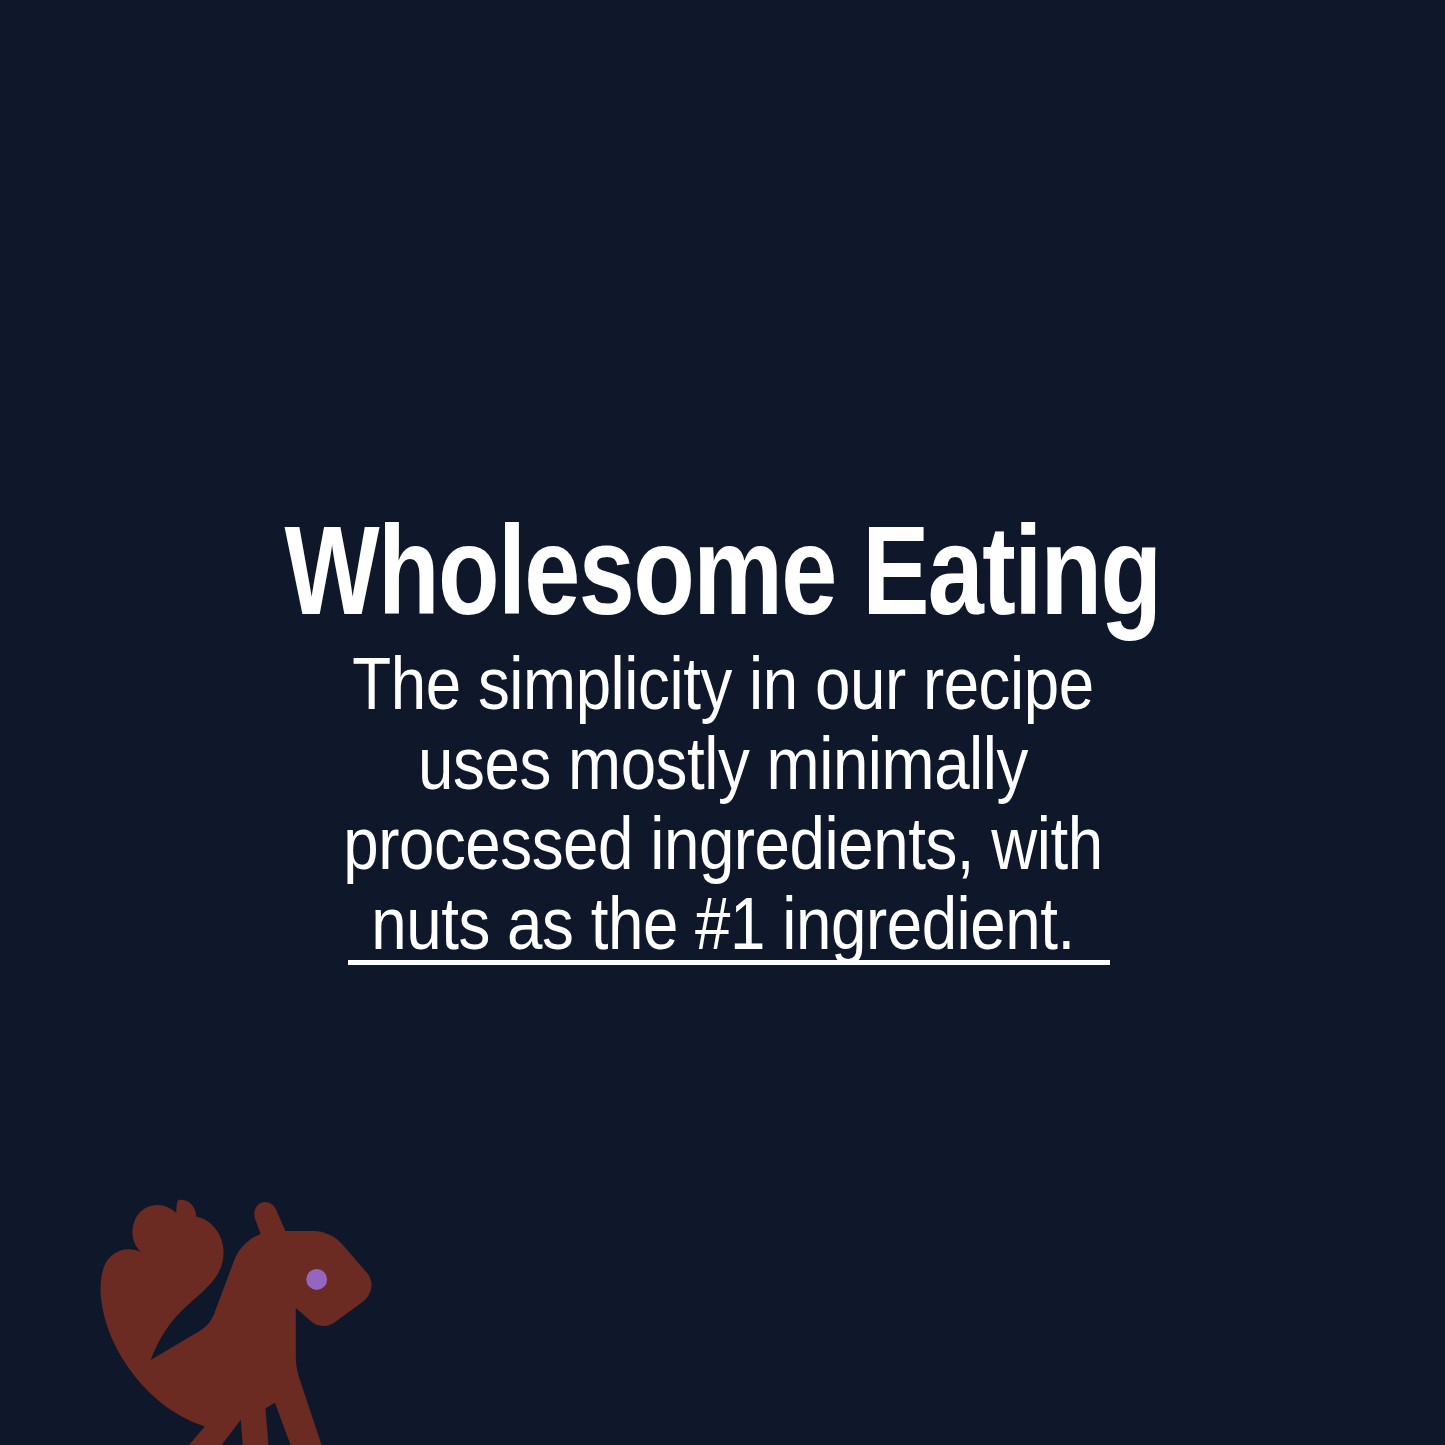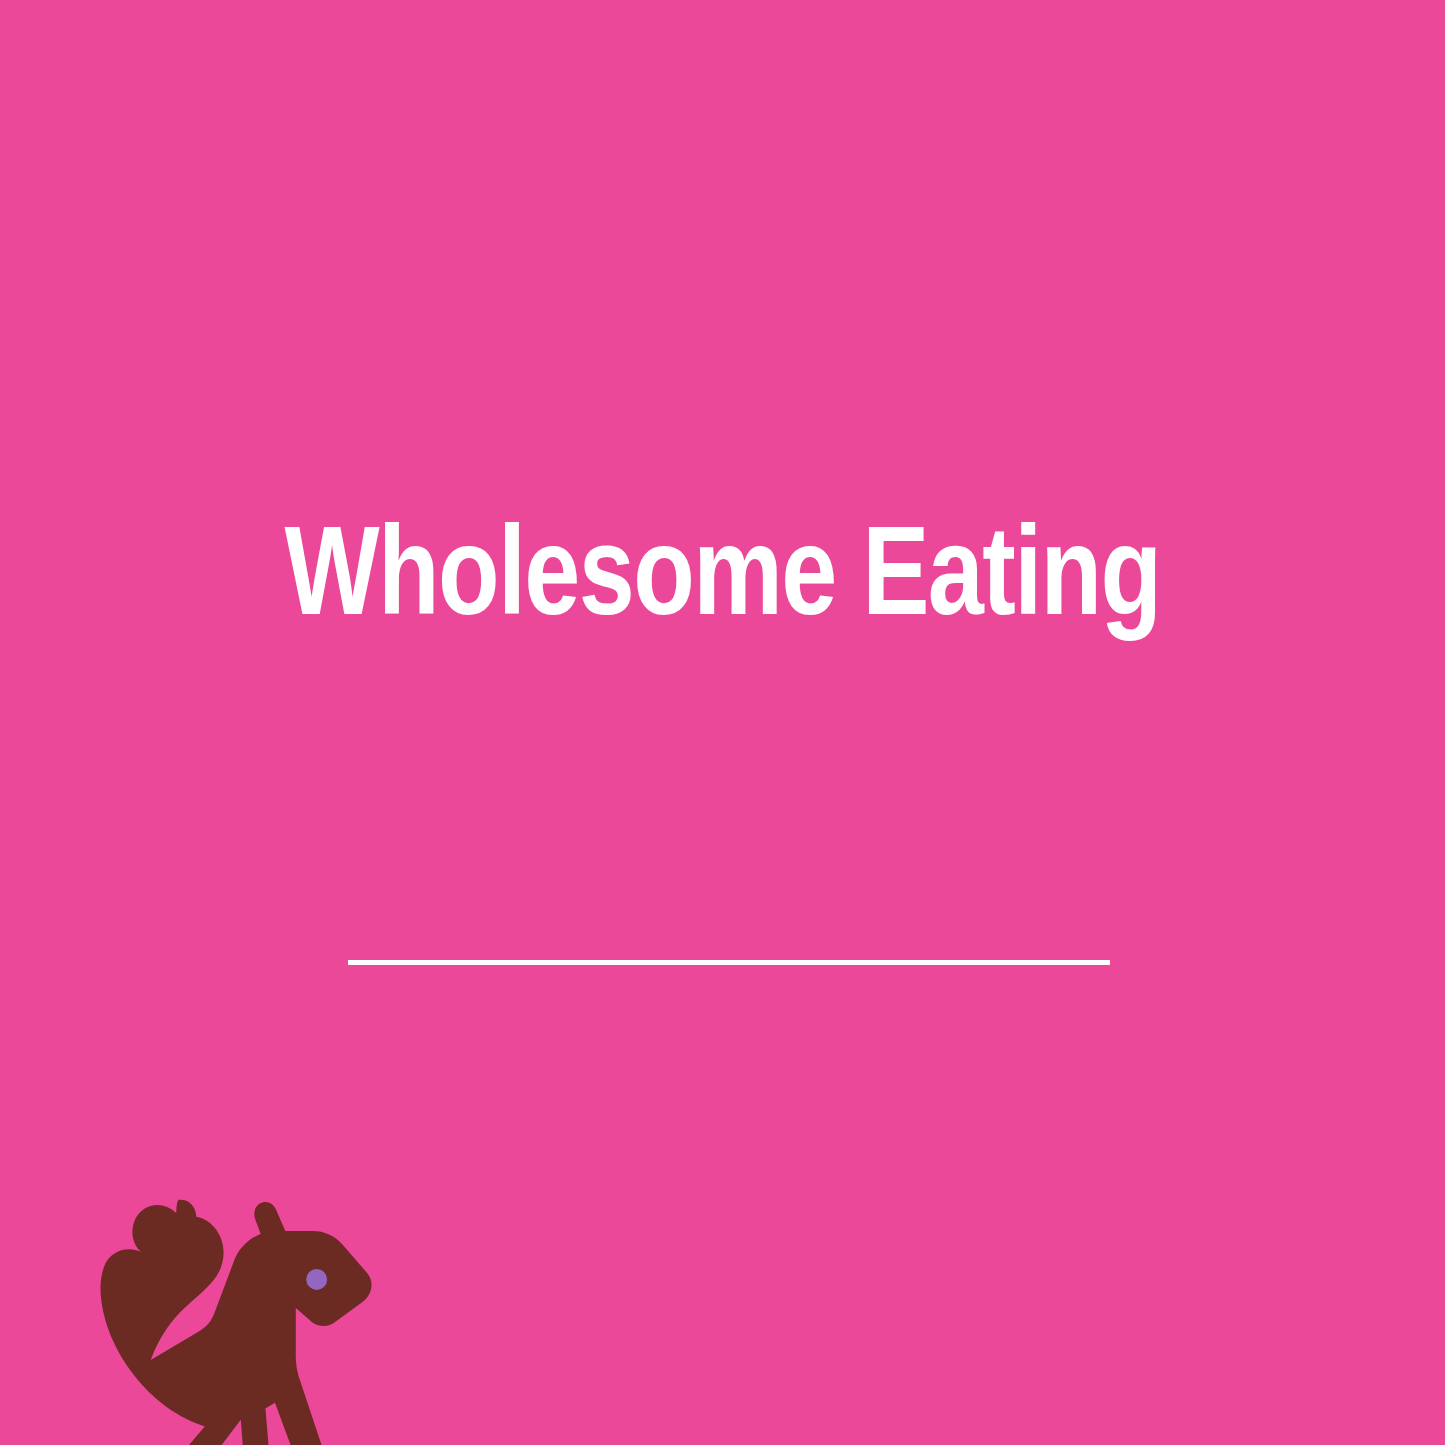"Wholesome Eating" #card { background: #ec4899 -> #0f172a }
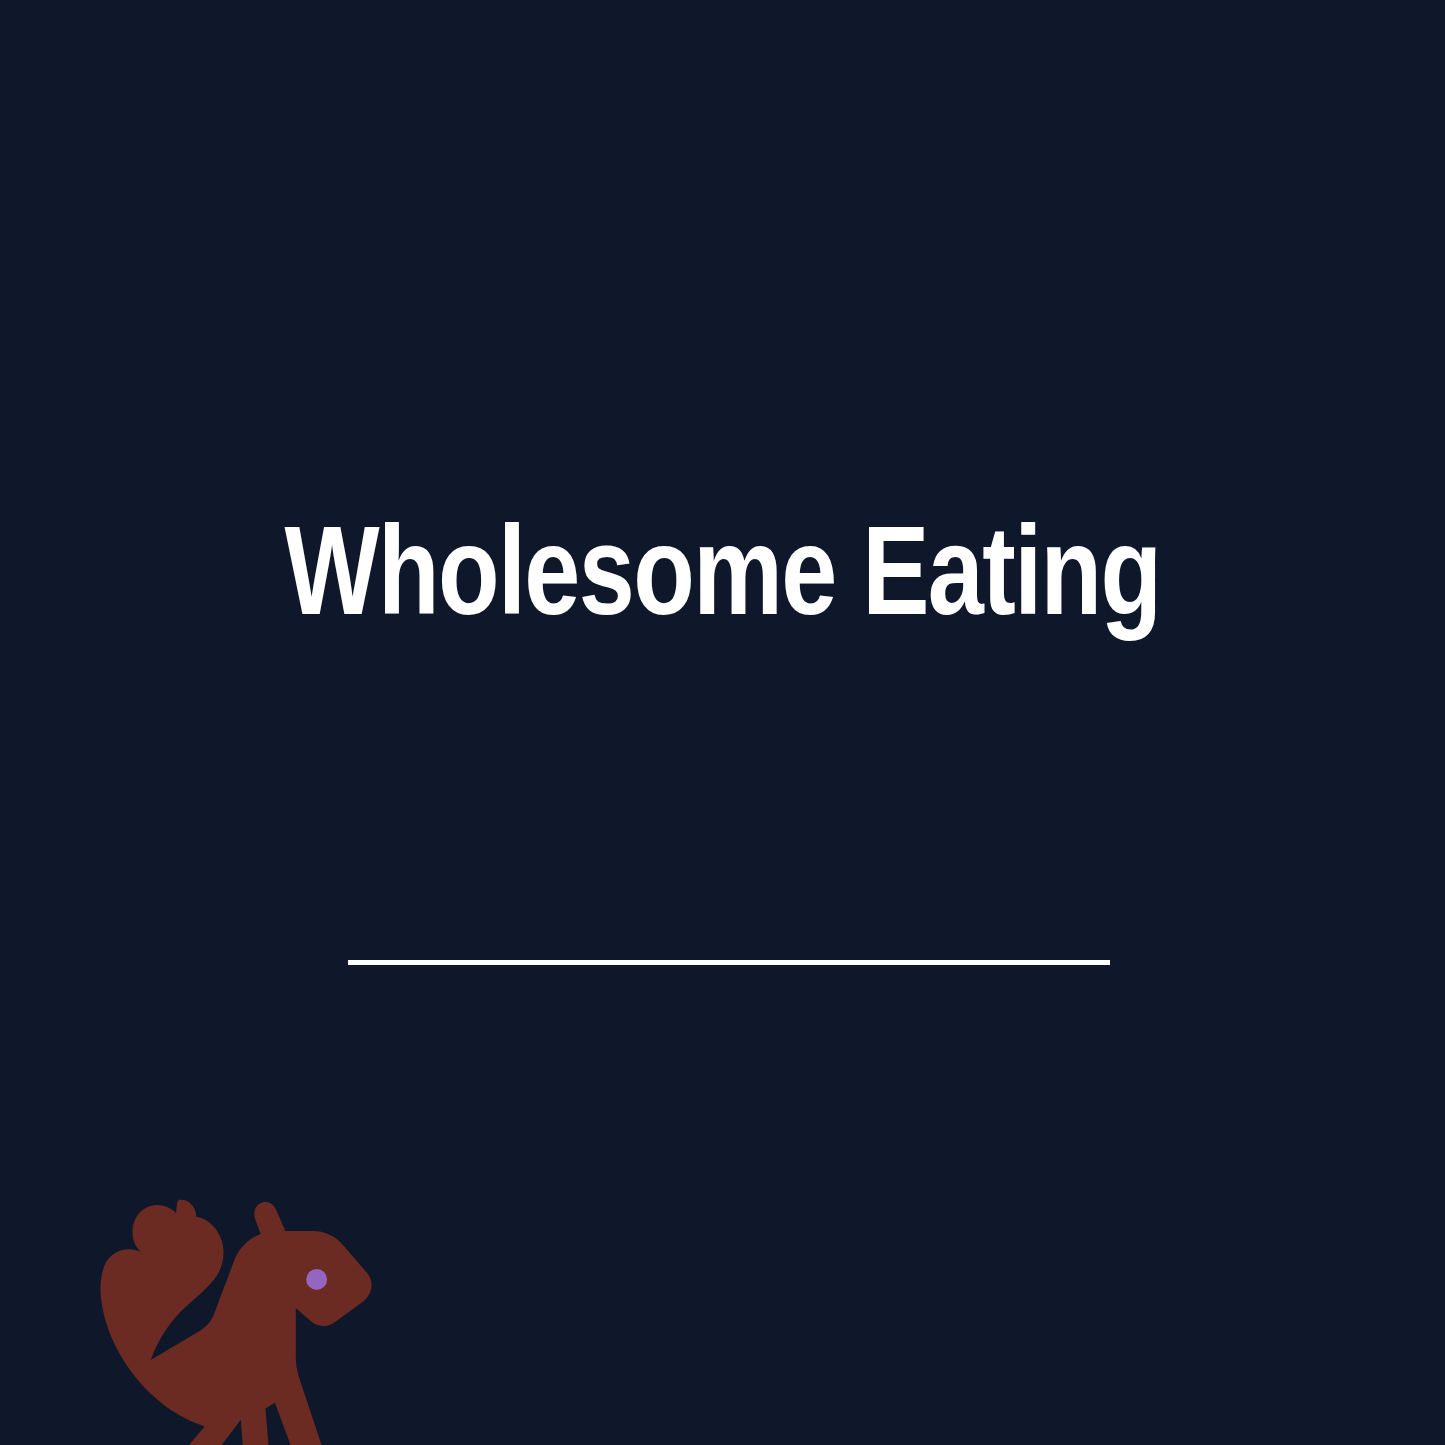"The simplicity in our recipe" div { html: none -> <div> <span>The simplicity in our recipe</span> <span>uses mostly minimally</span> <span>processed ingredients, with</span> <span>nuts as the #1 ingredient.</span> </div> }
